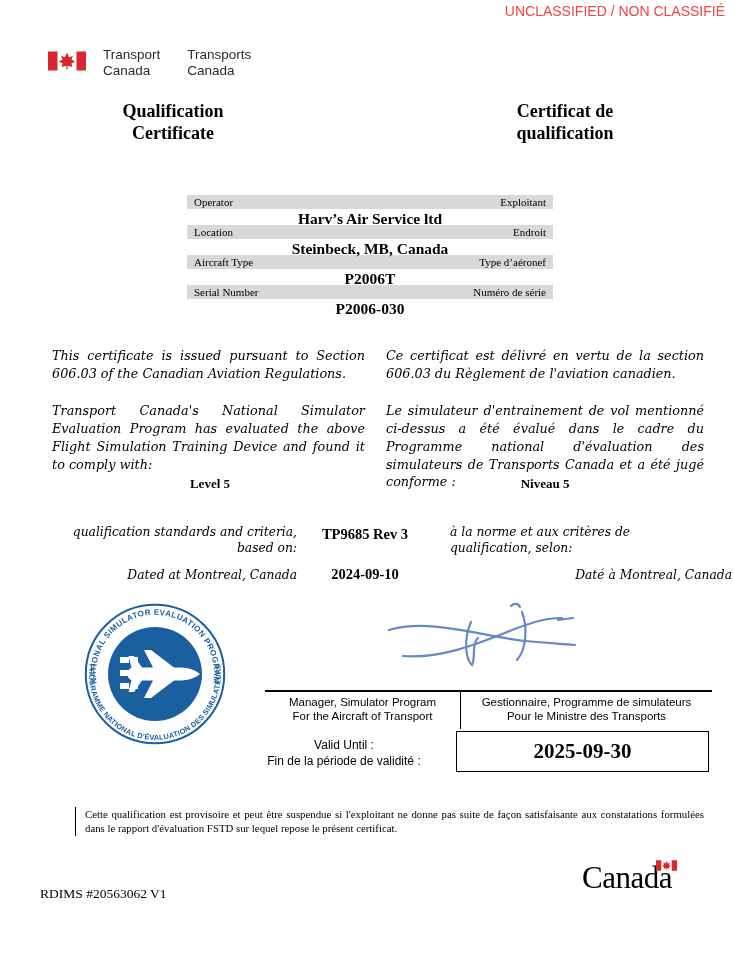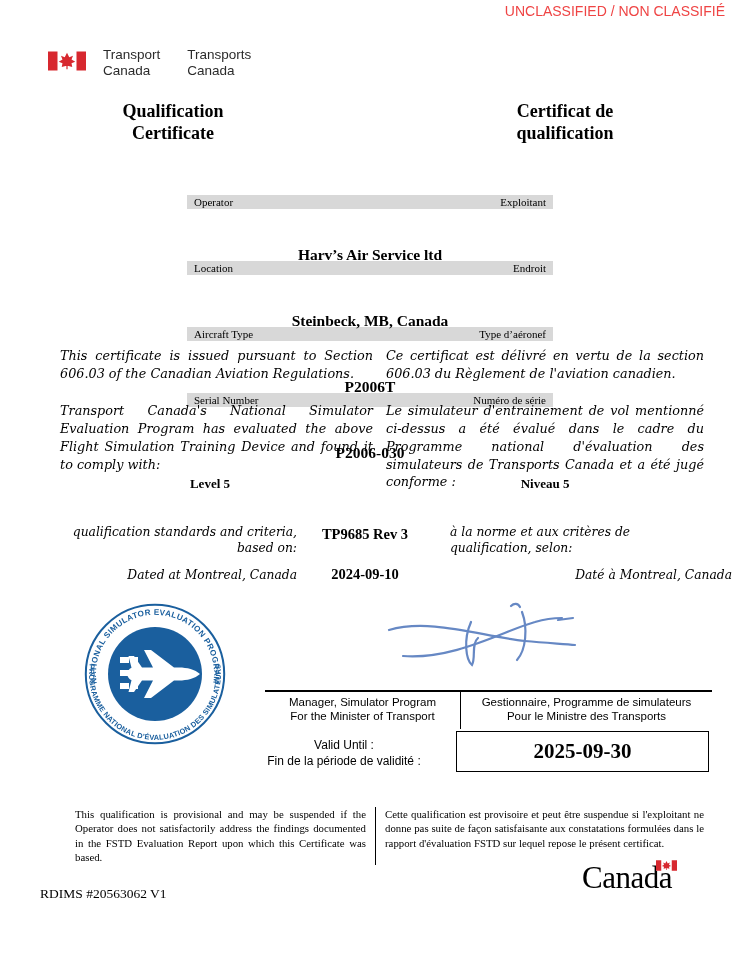"Harv’s Air Service ltd" .dt-value { margin-top: 36px -> none }
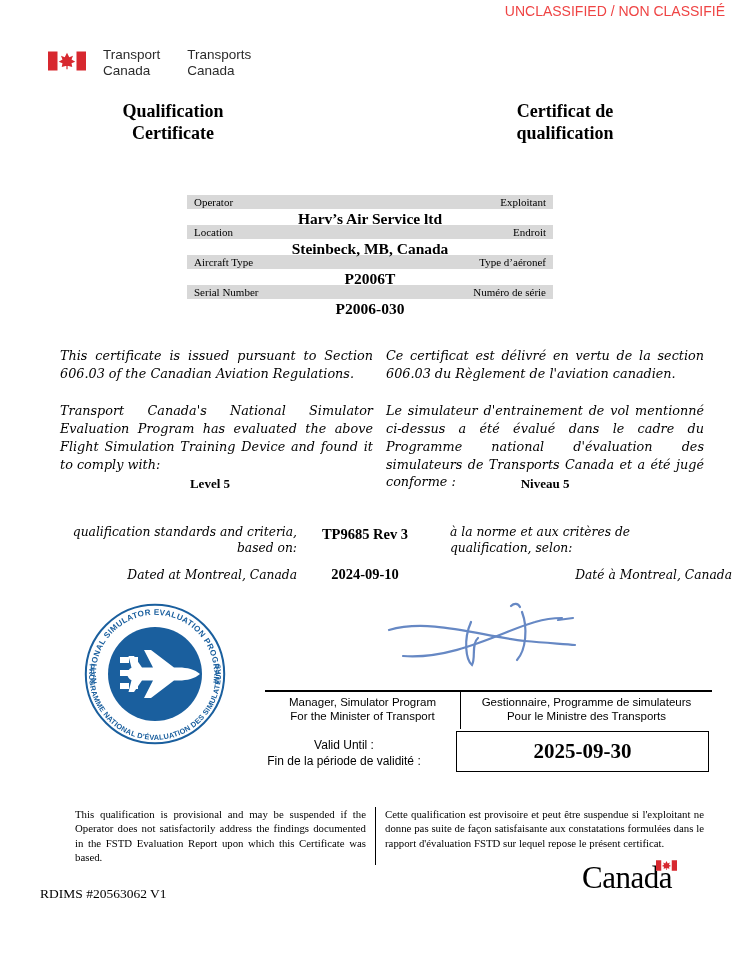"This certificate is issued pursuant" .body-en { left: 60px -> 52px }
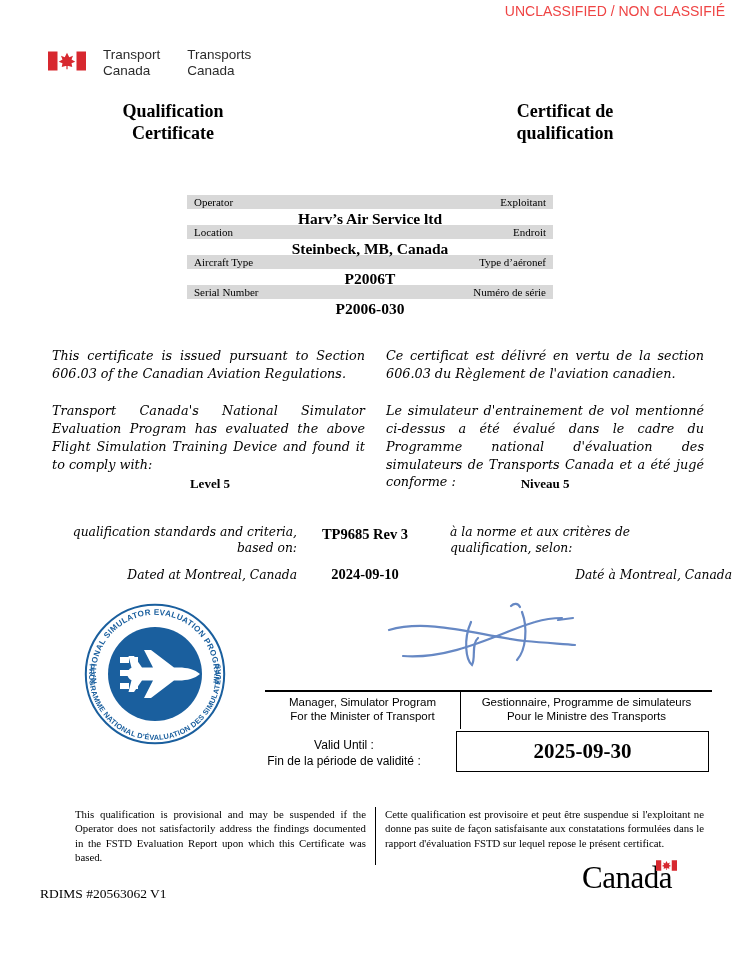"For the Minister of Transport" span { text: Minister -> Aircraft }
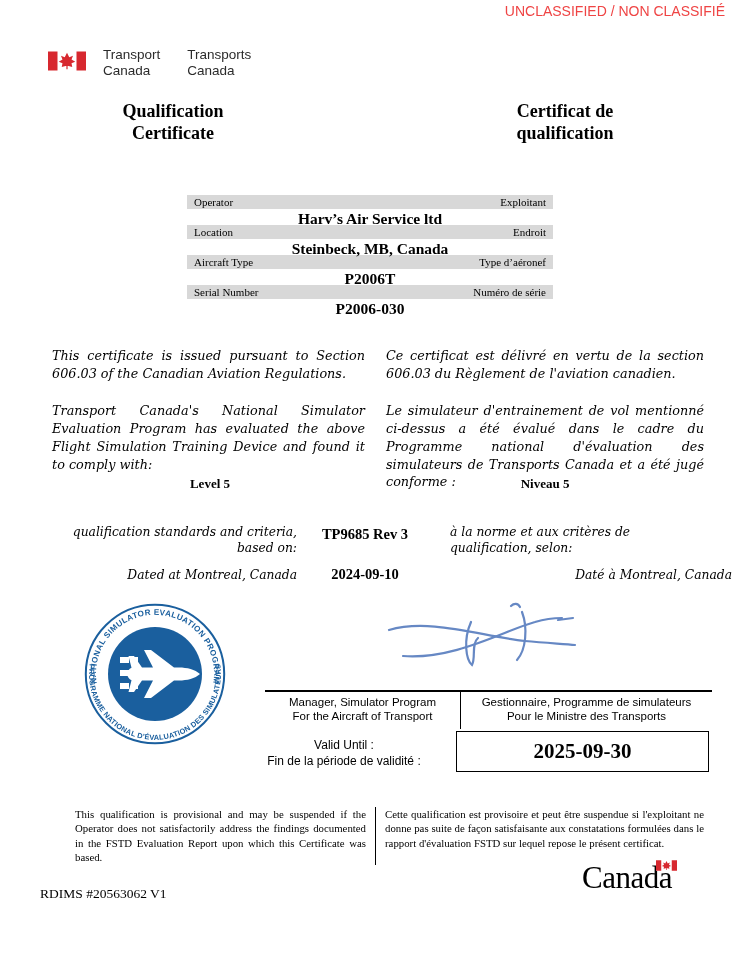"This qualification is provisional and" div.fn-en { html: <div>This qualification is provisional and may be suspended if the Operator does not satisfactorily address the findings documented in the FSTD Evaluation Report upon which this Certificate was based.</div> -> none }
